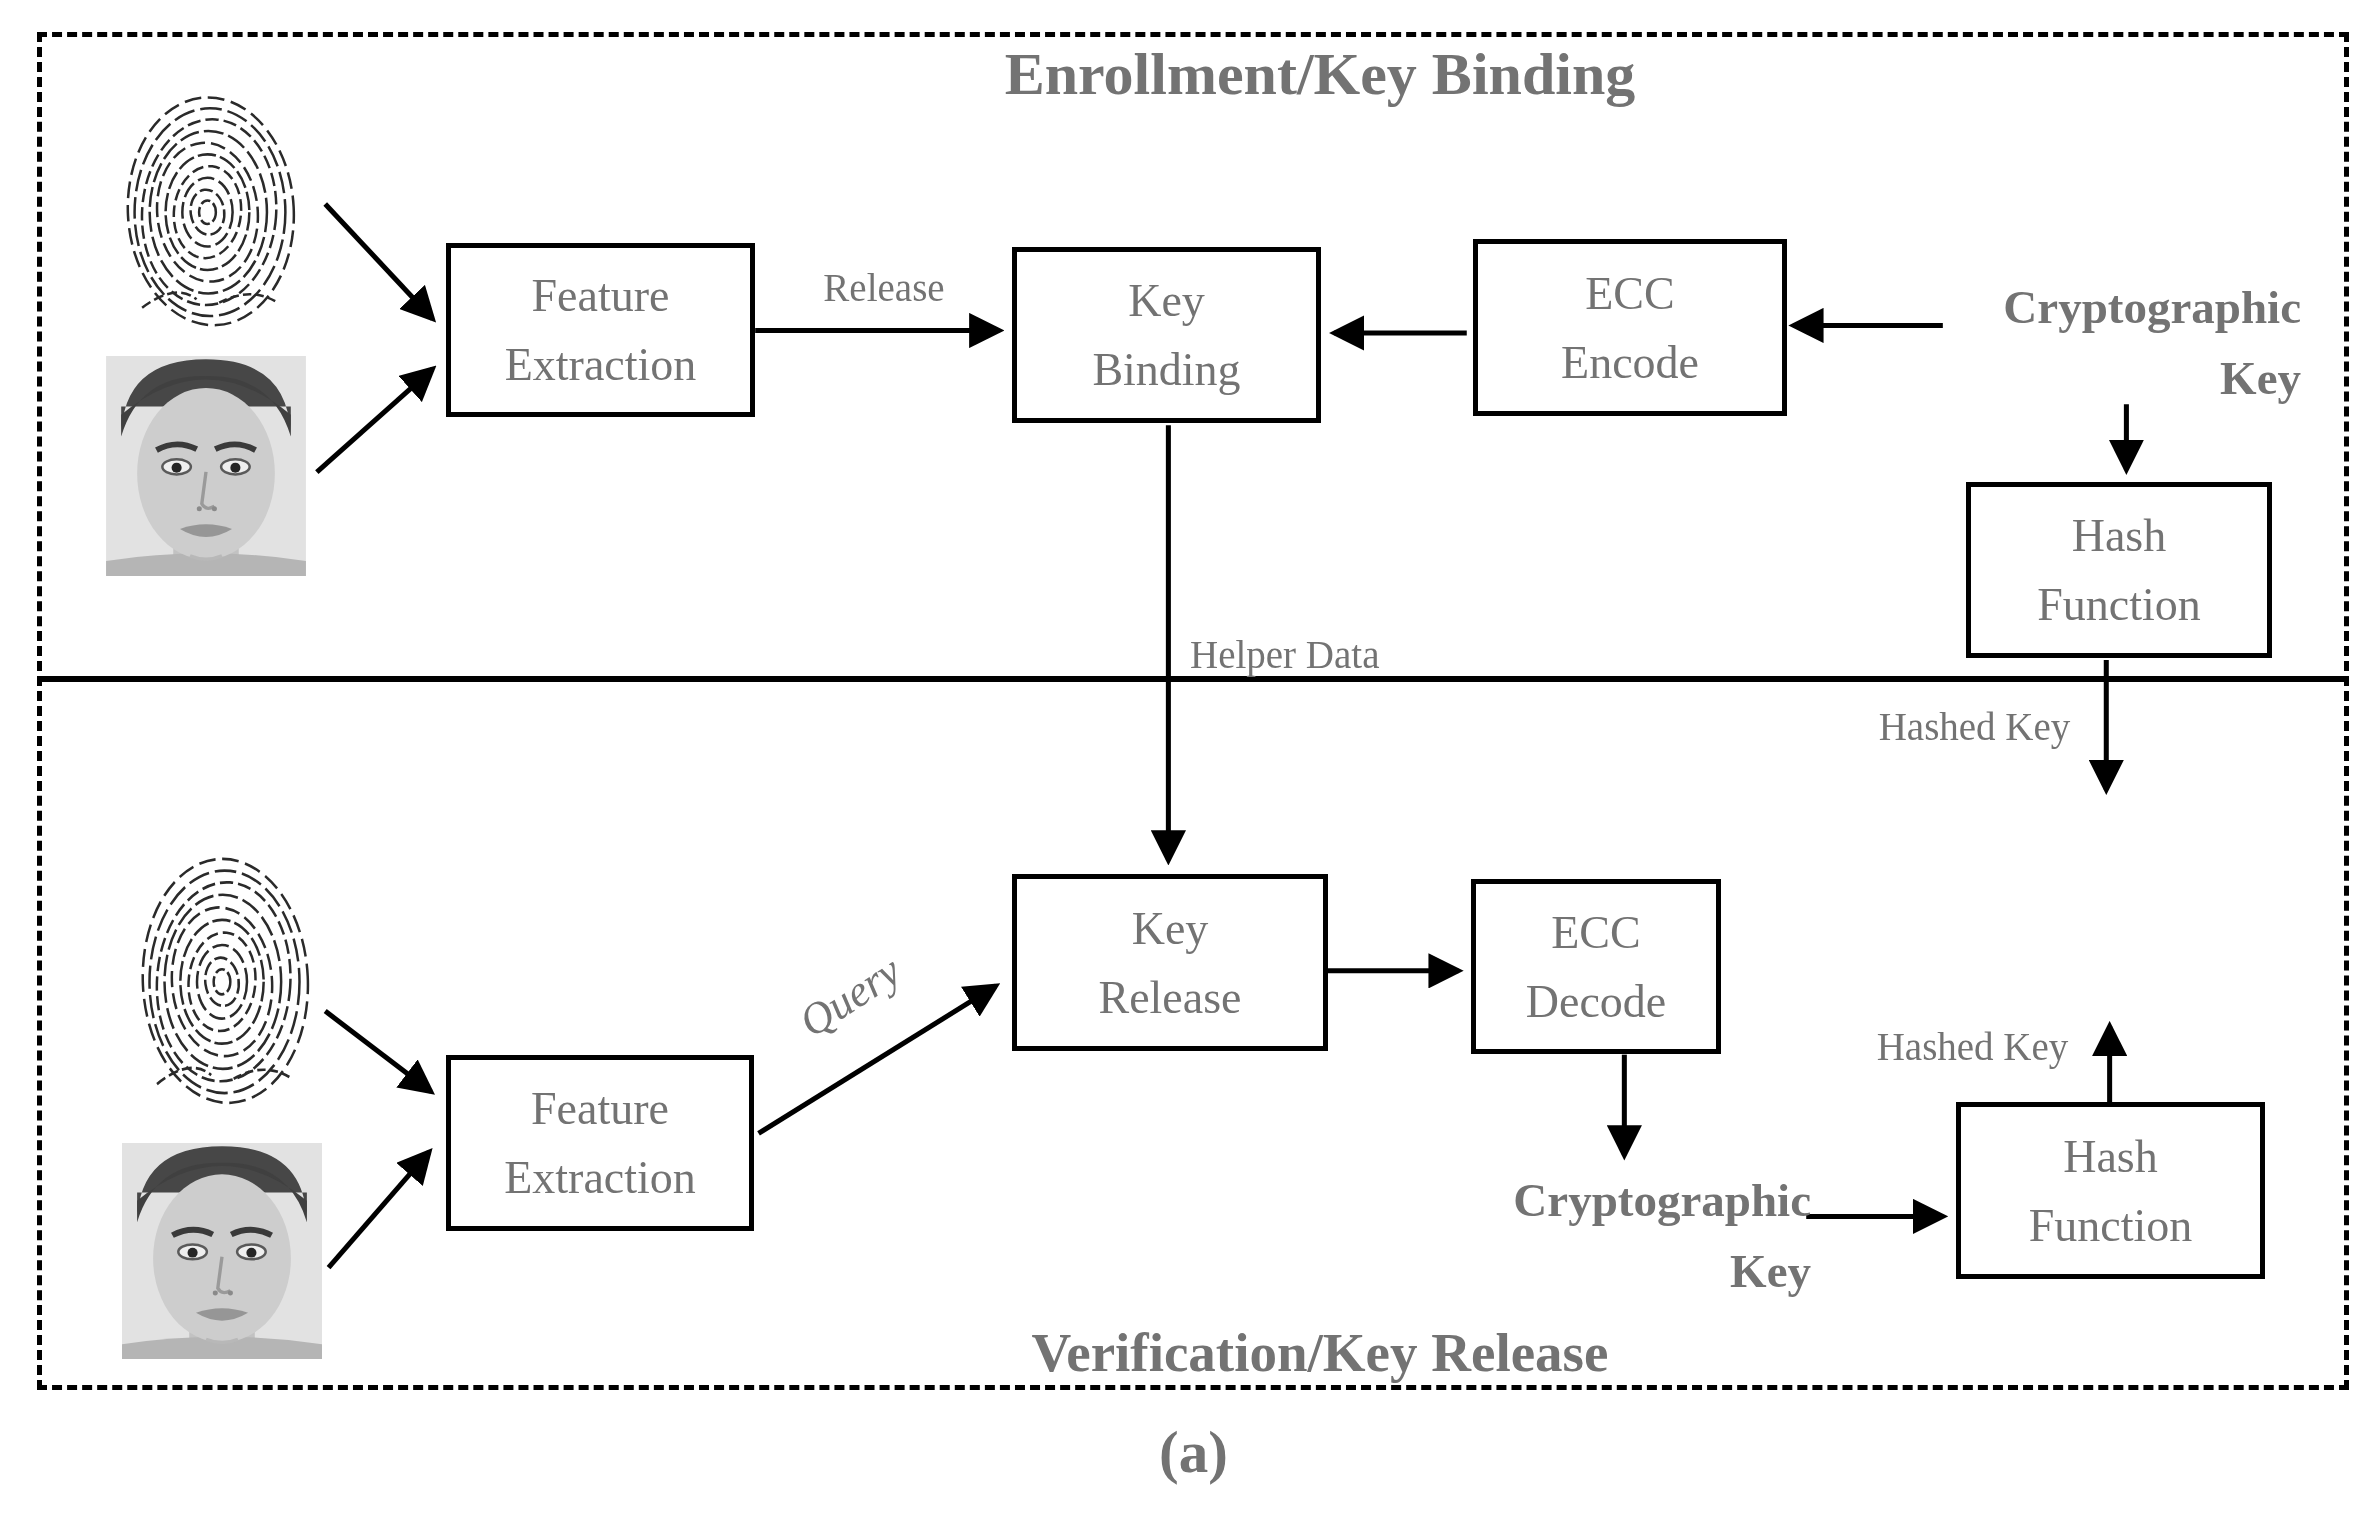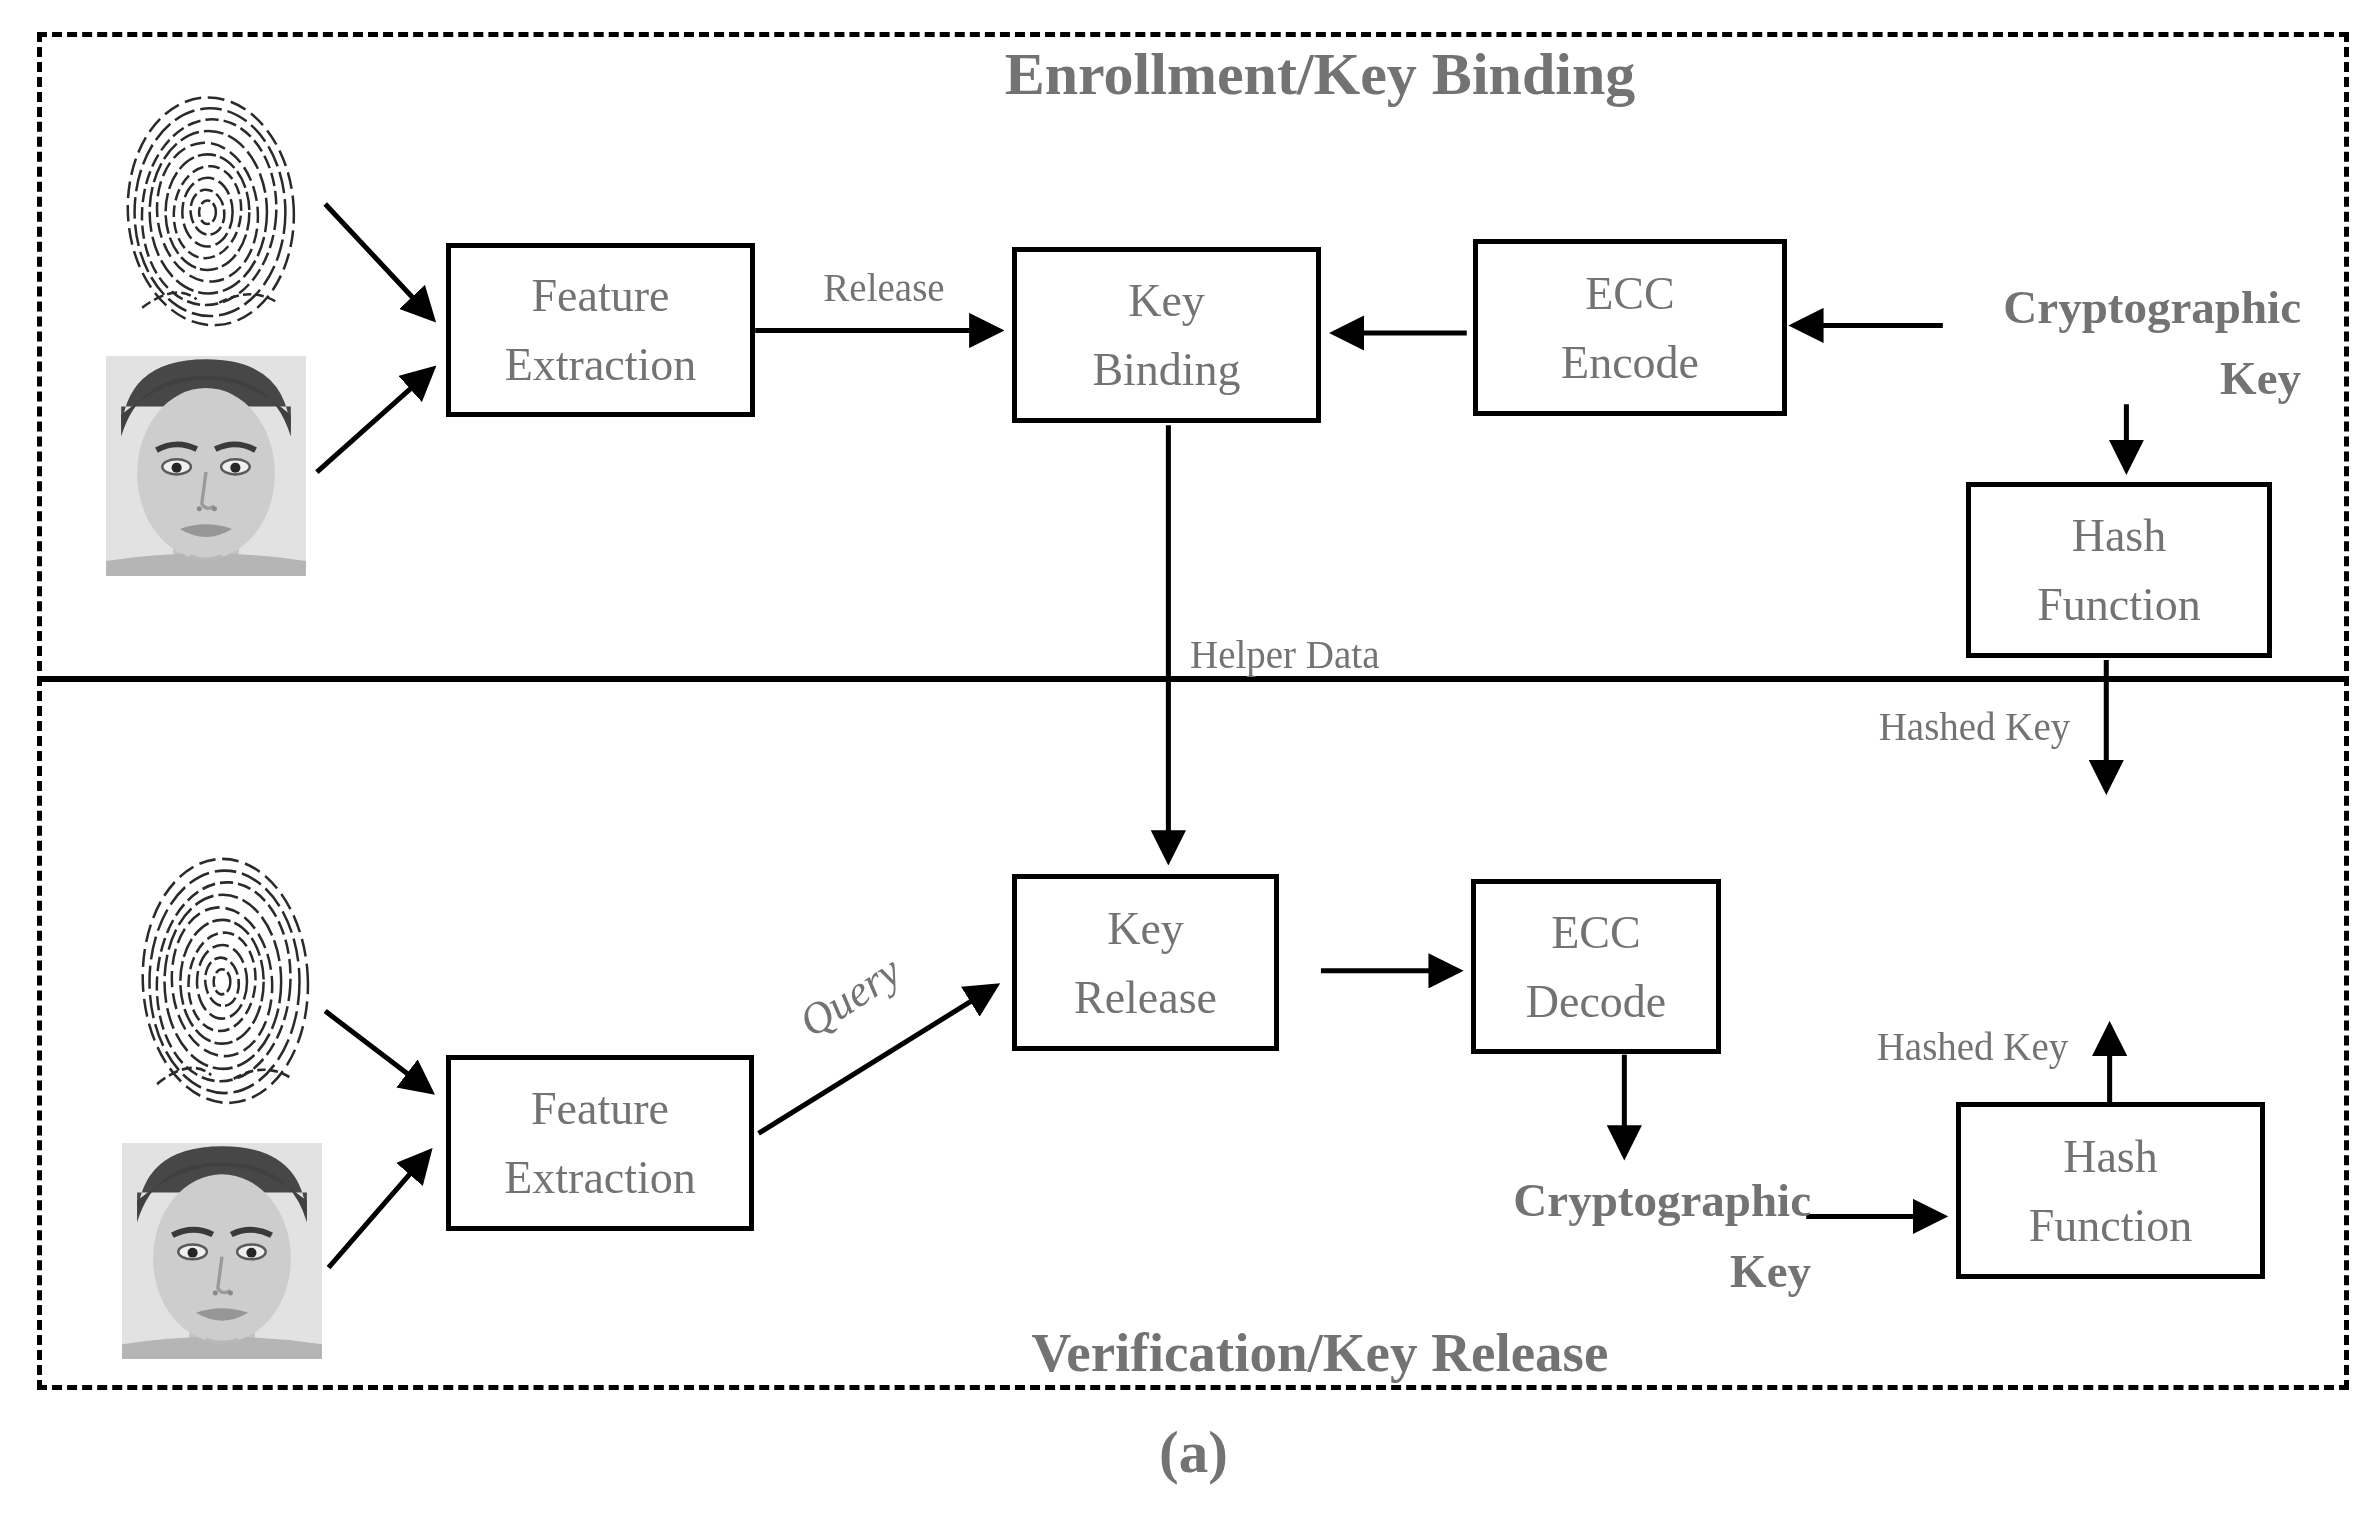"Key Release" div.node { width: 267px -> 316px }
